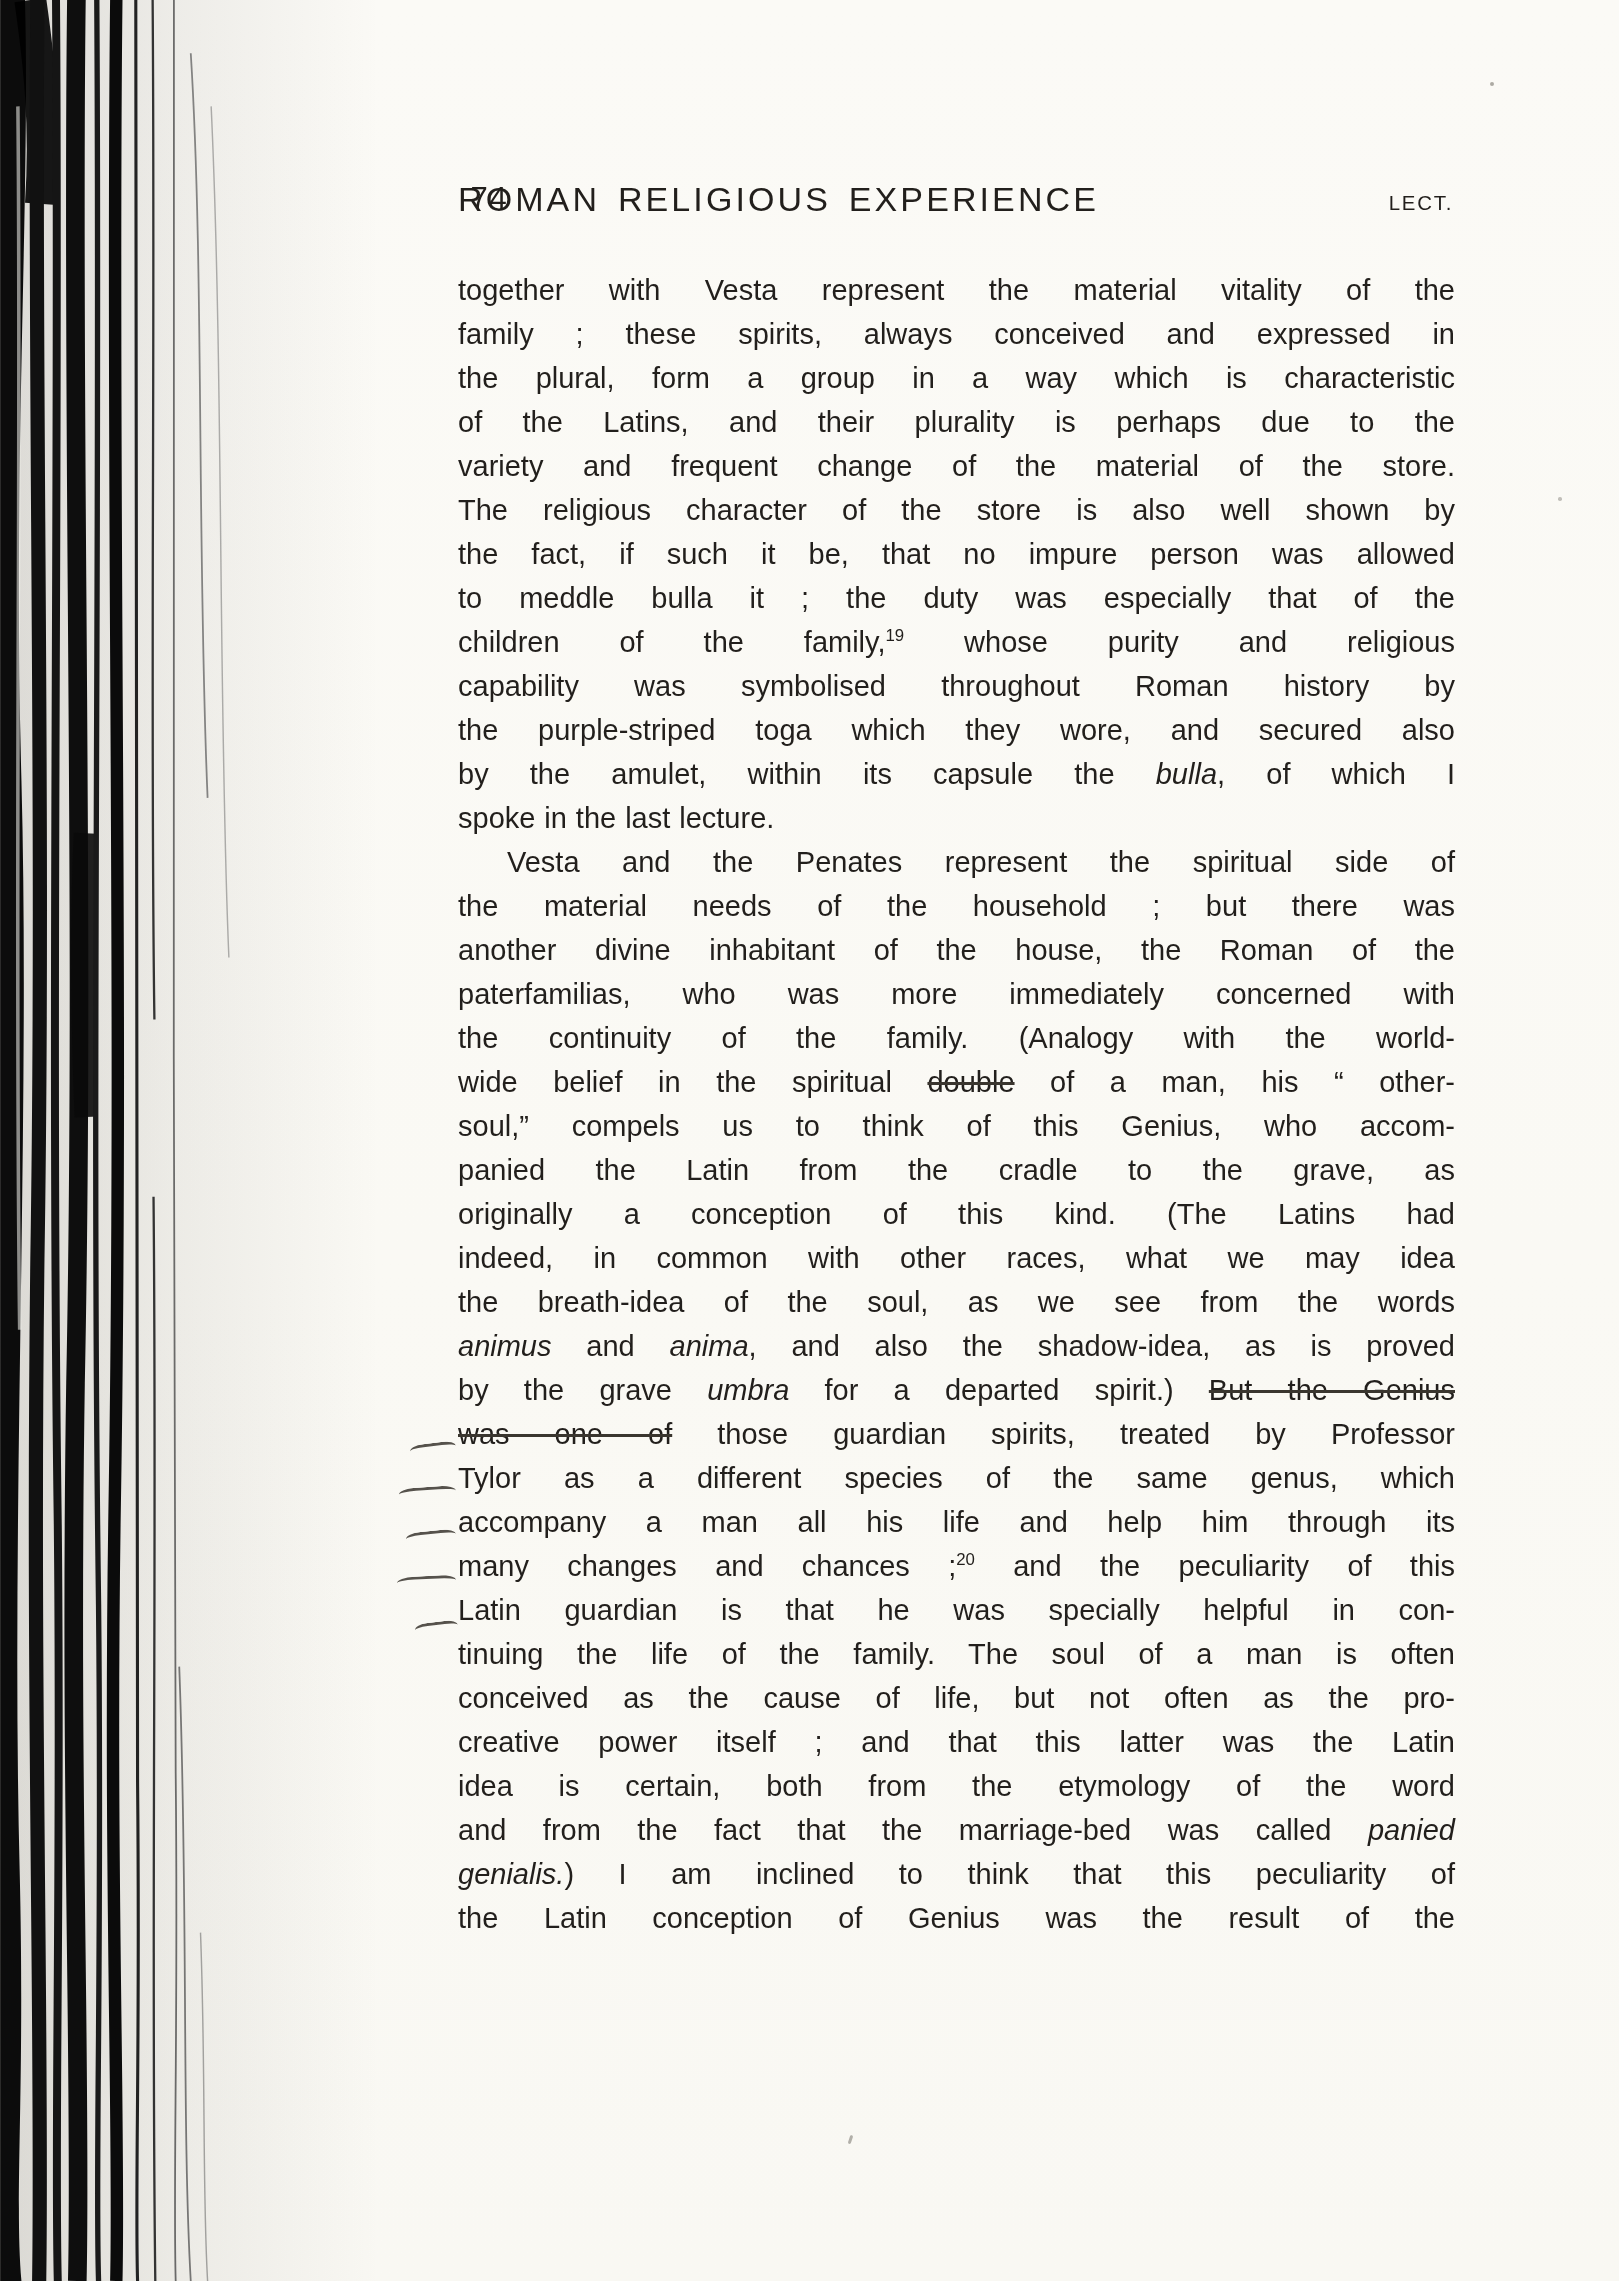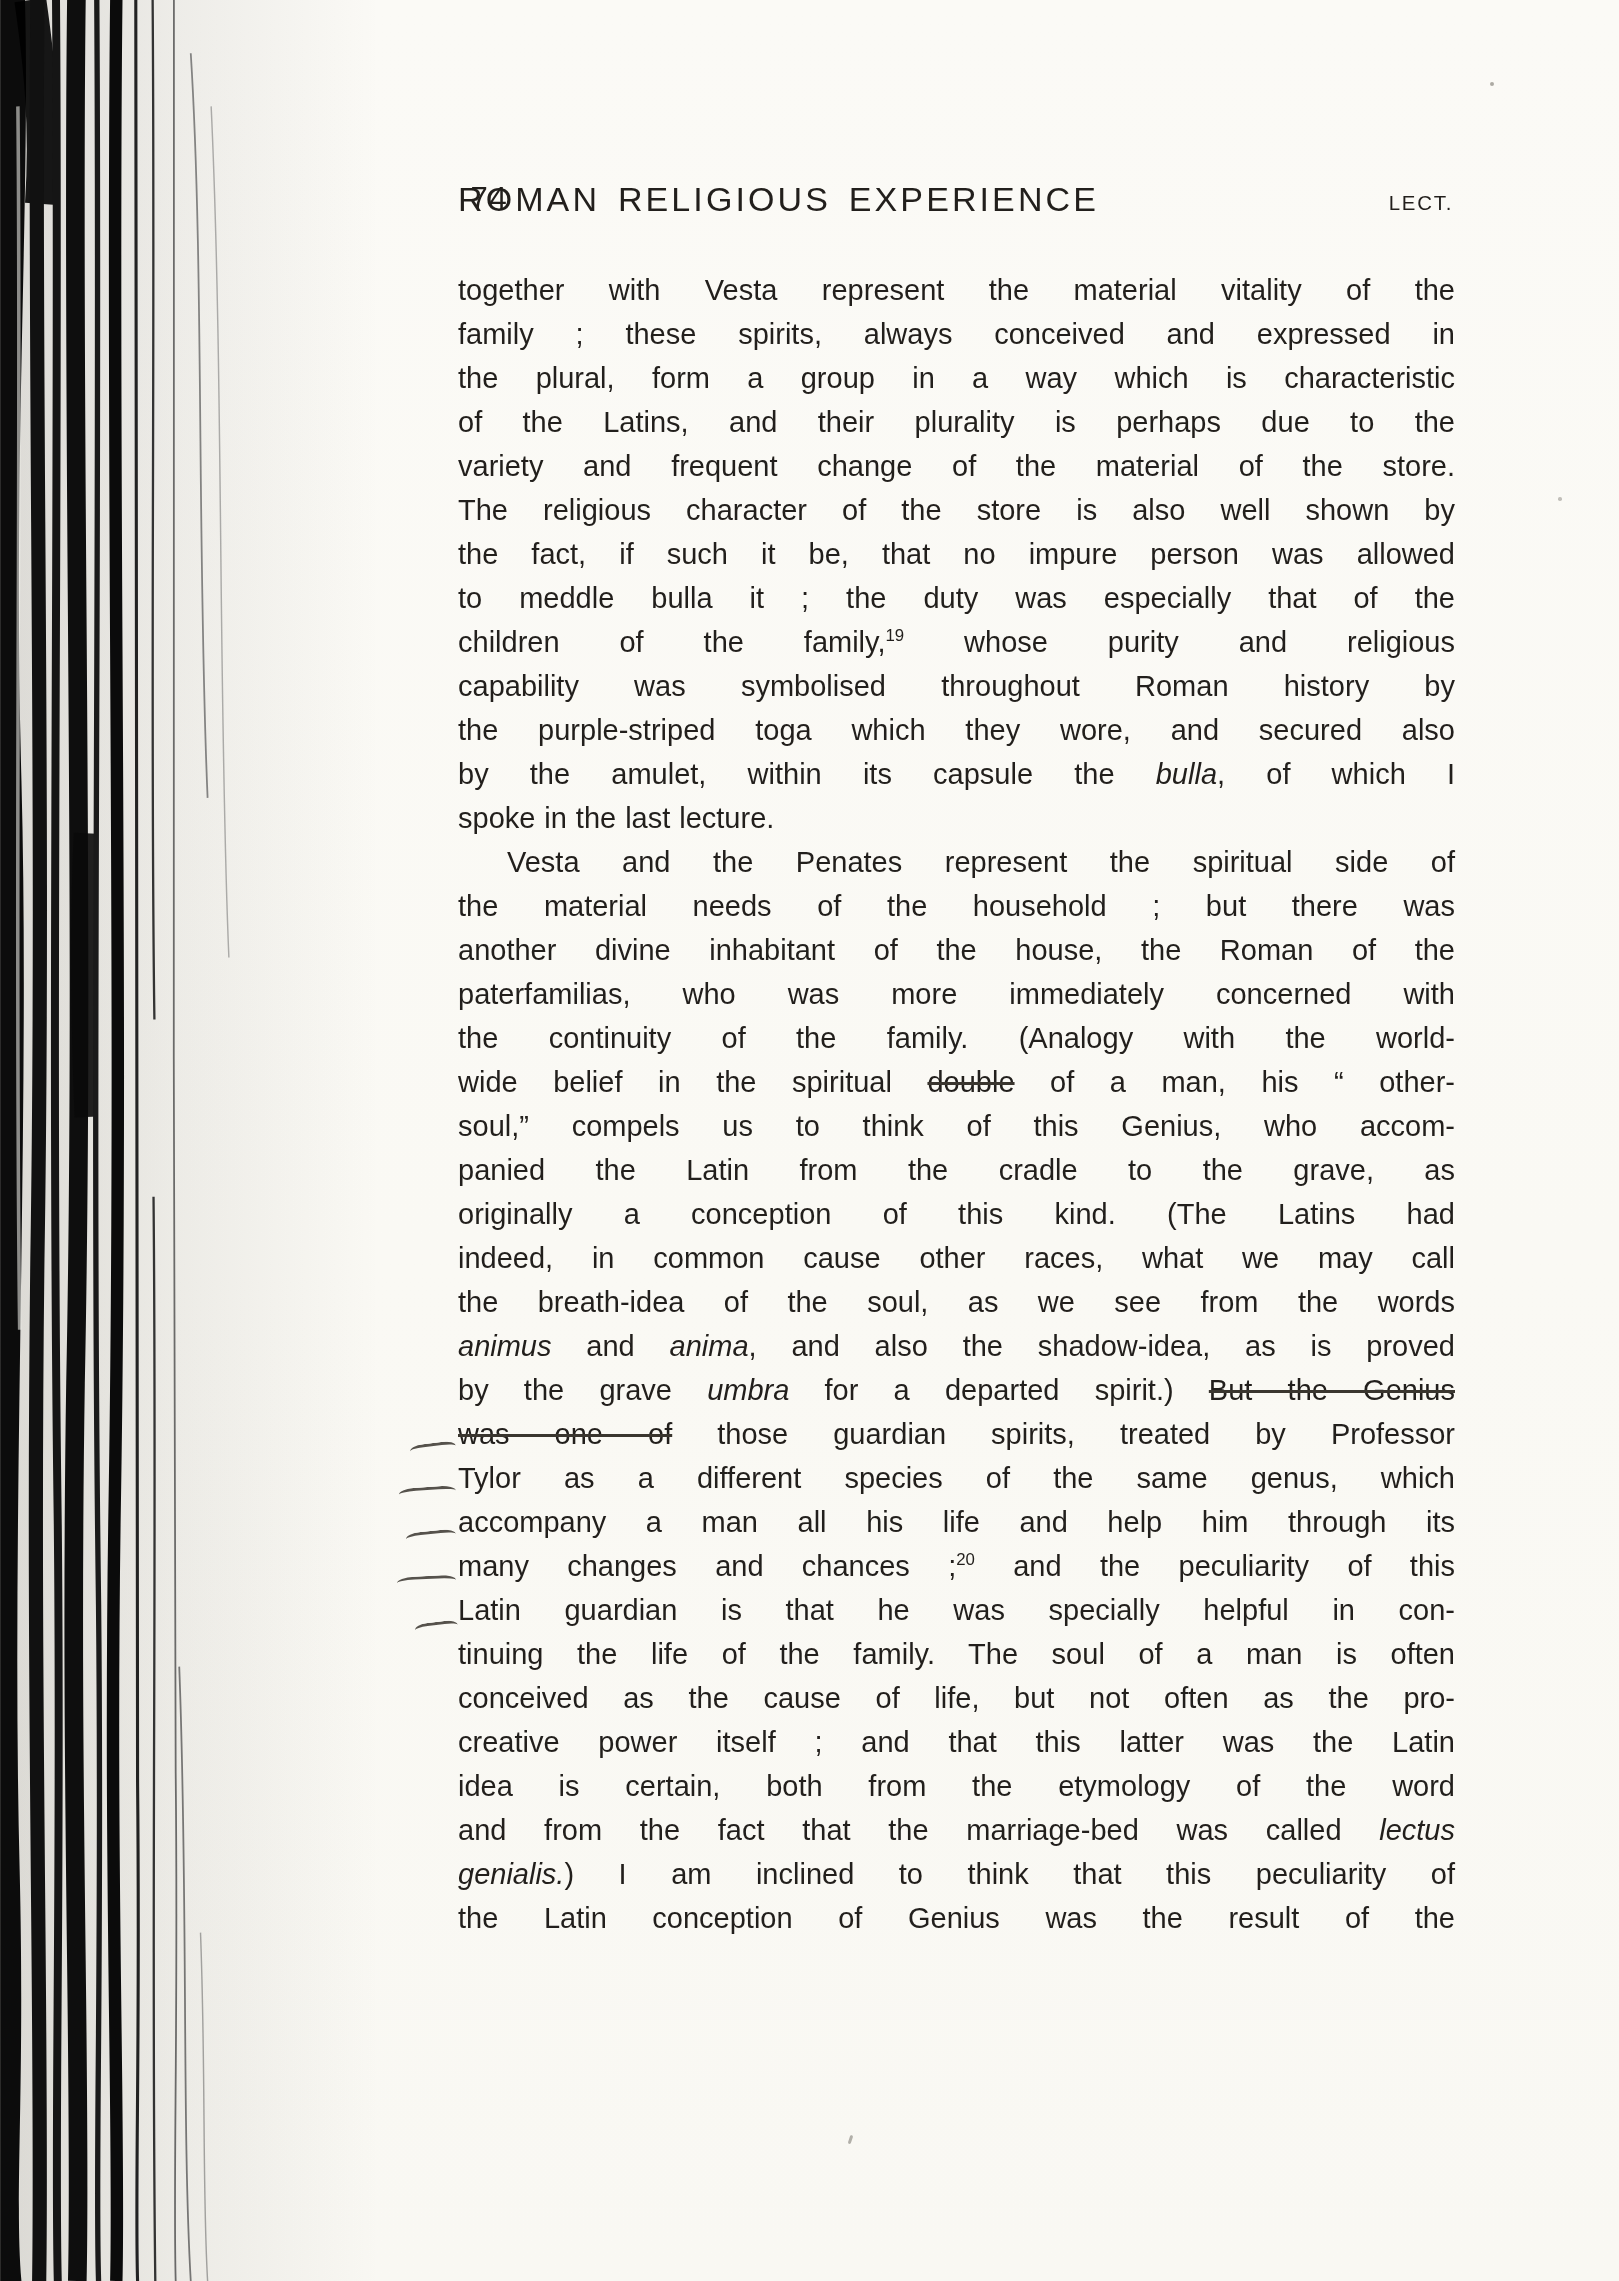"indeed, in common cause other" span { text: cause other races, what we may call -> with other races, what we may idea }
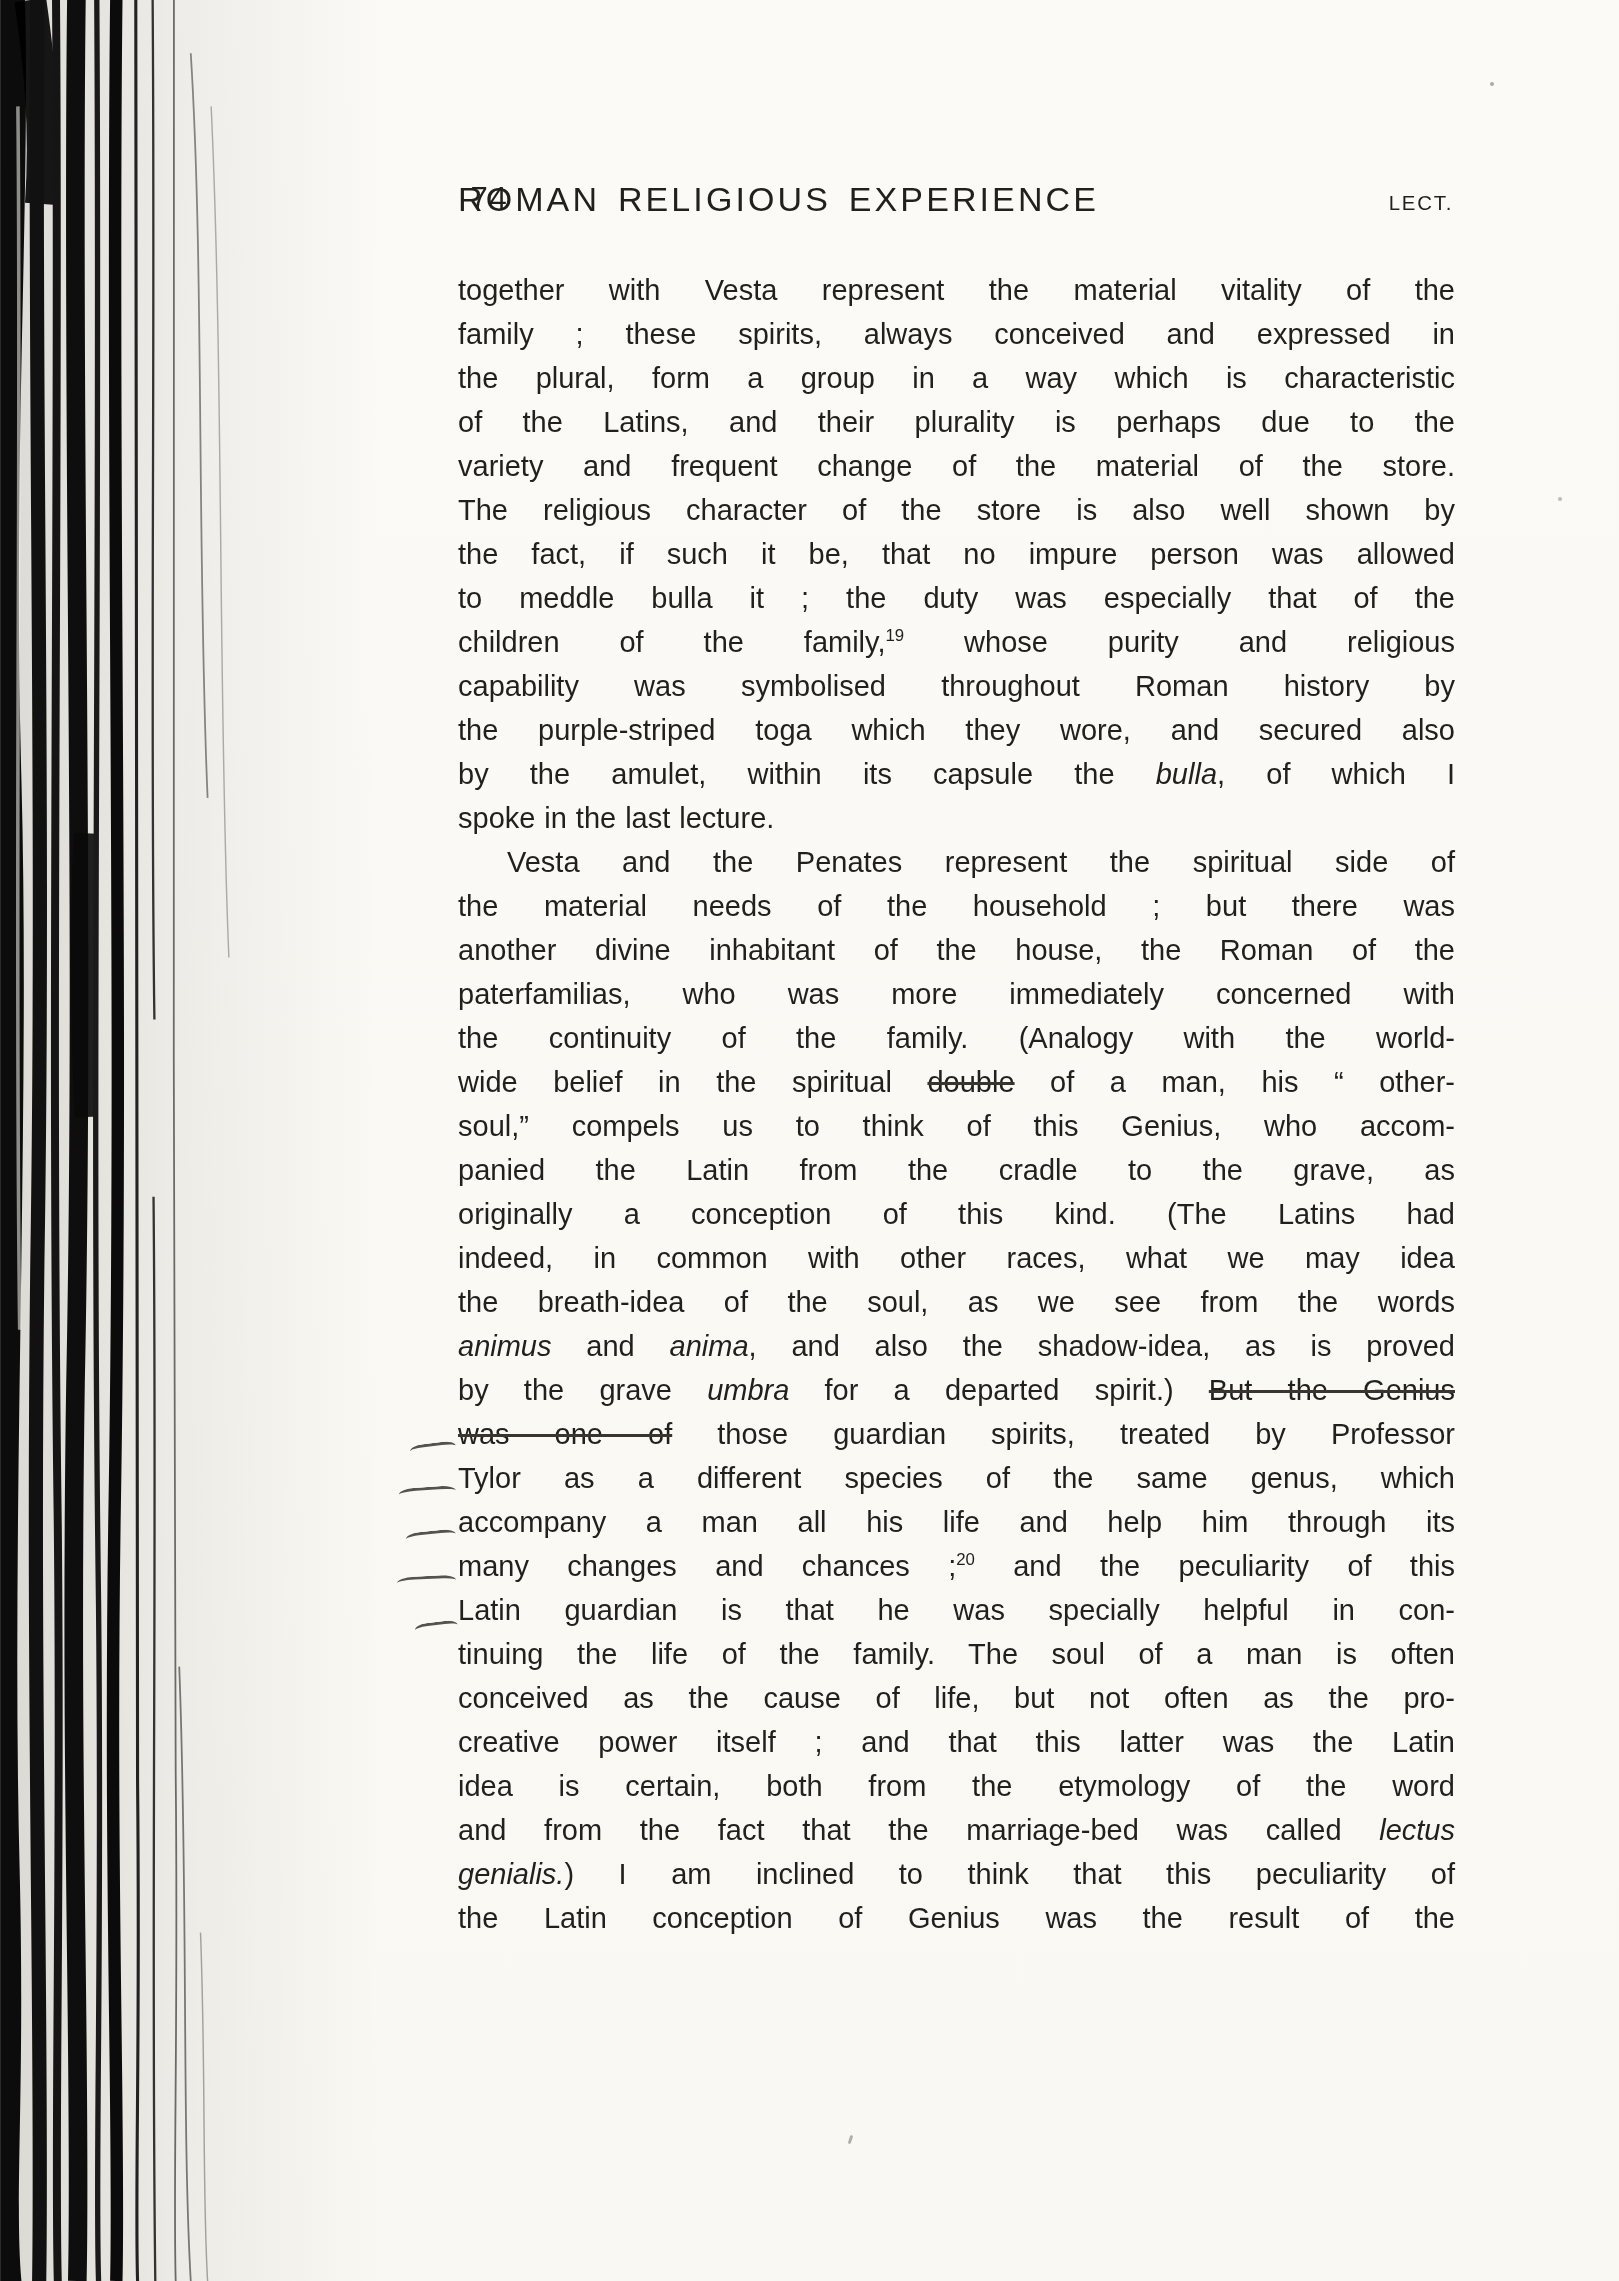"lectus" span.italic { text: lectus -> panied }
